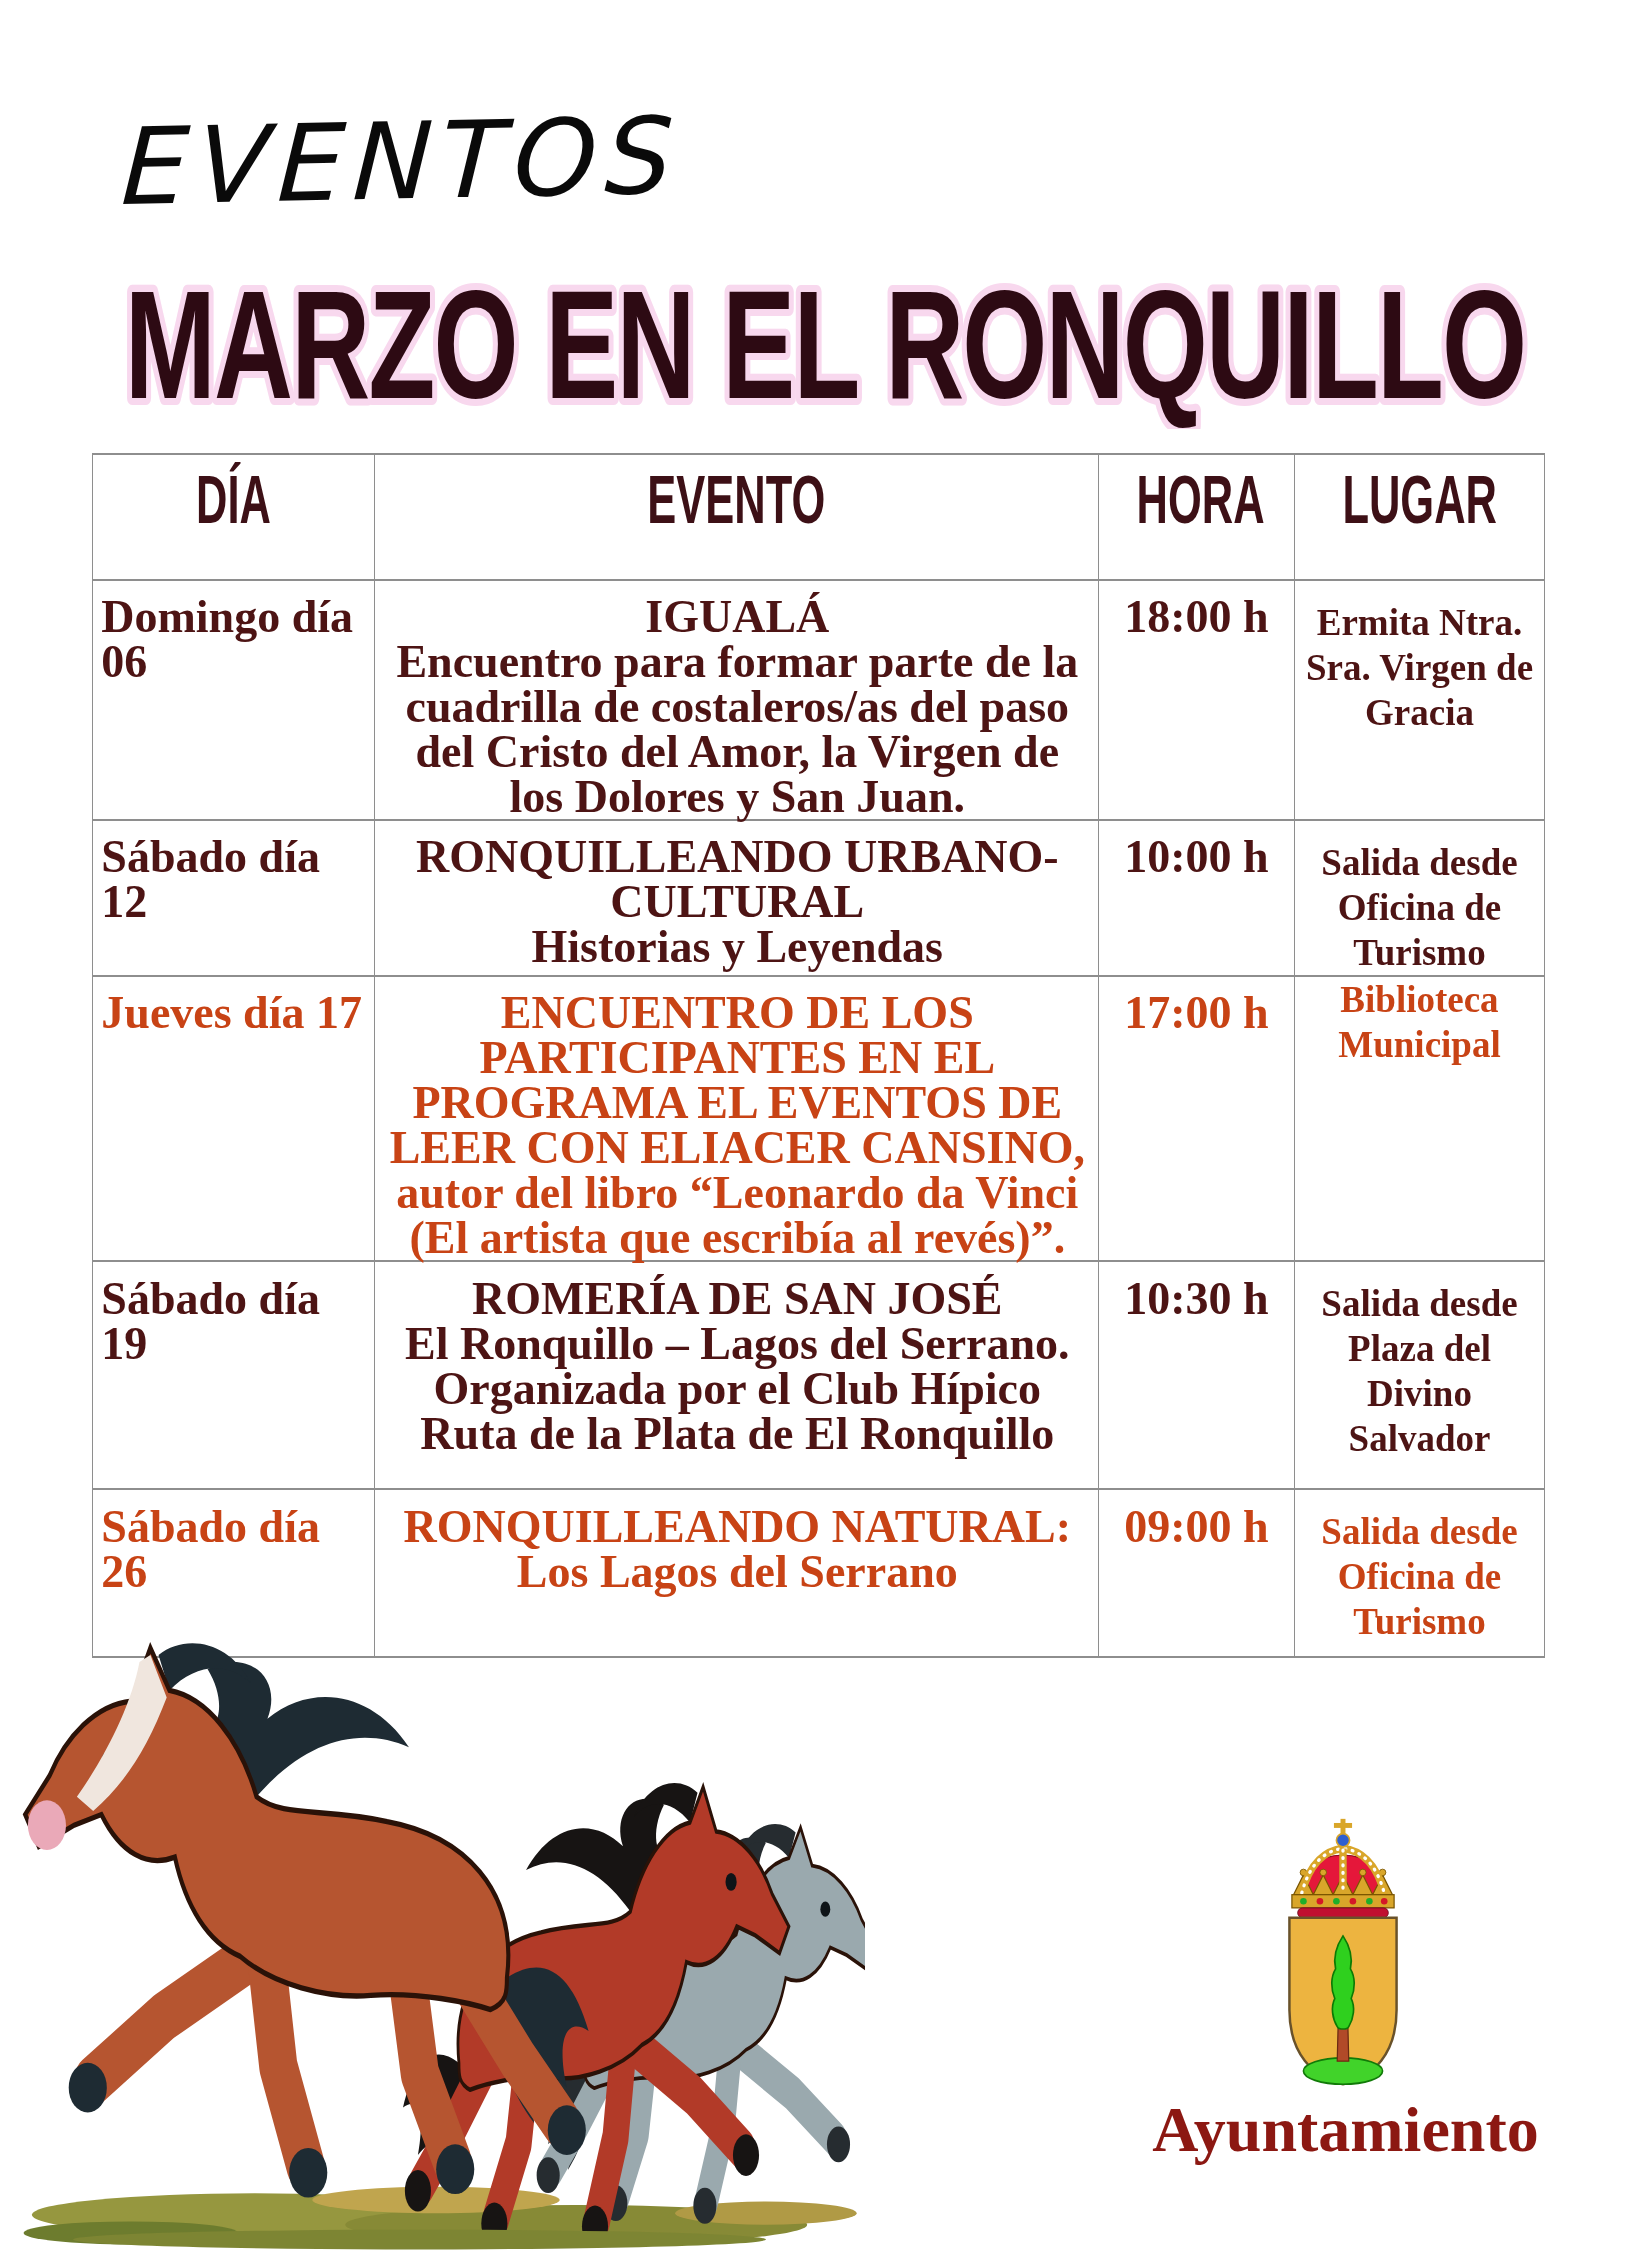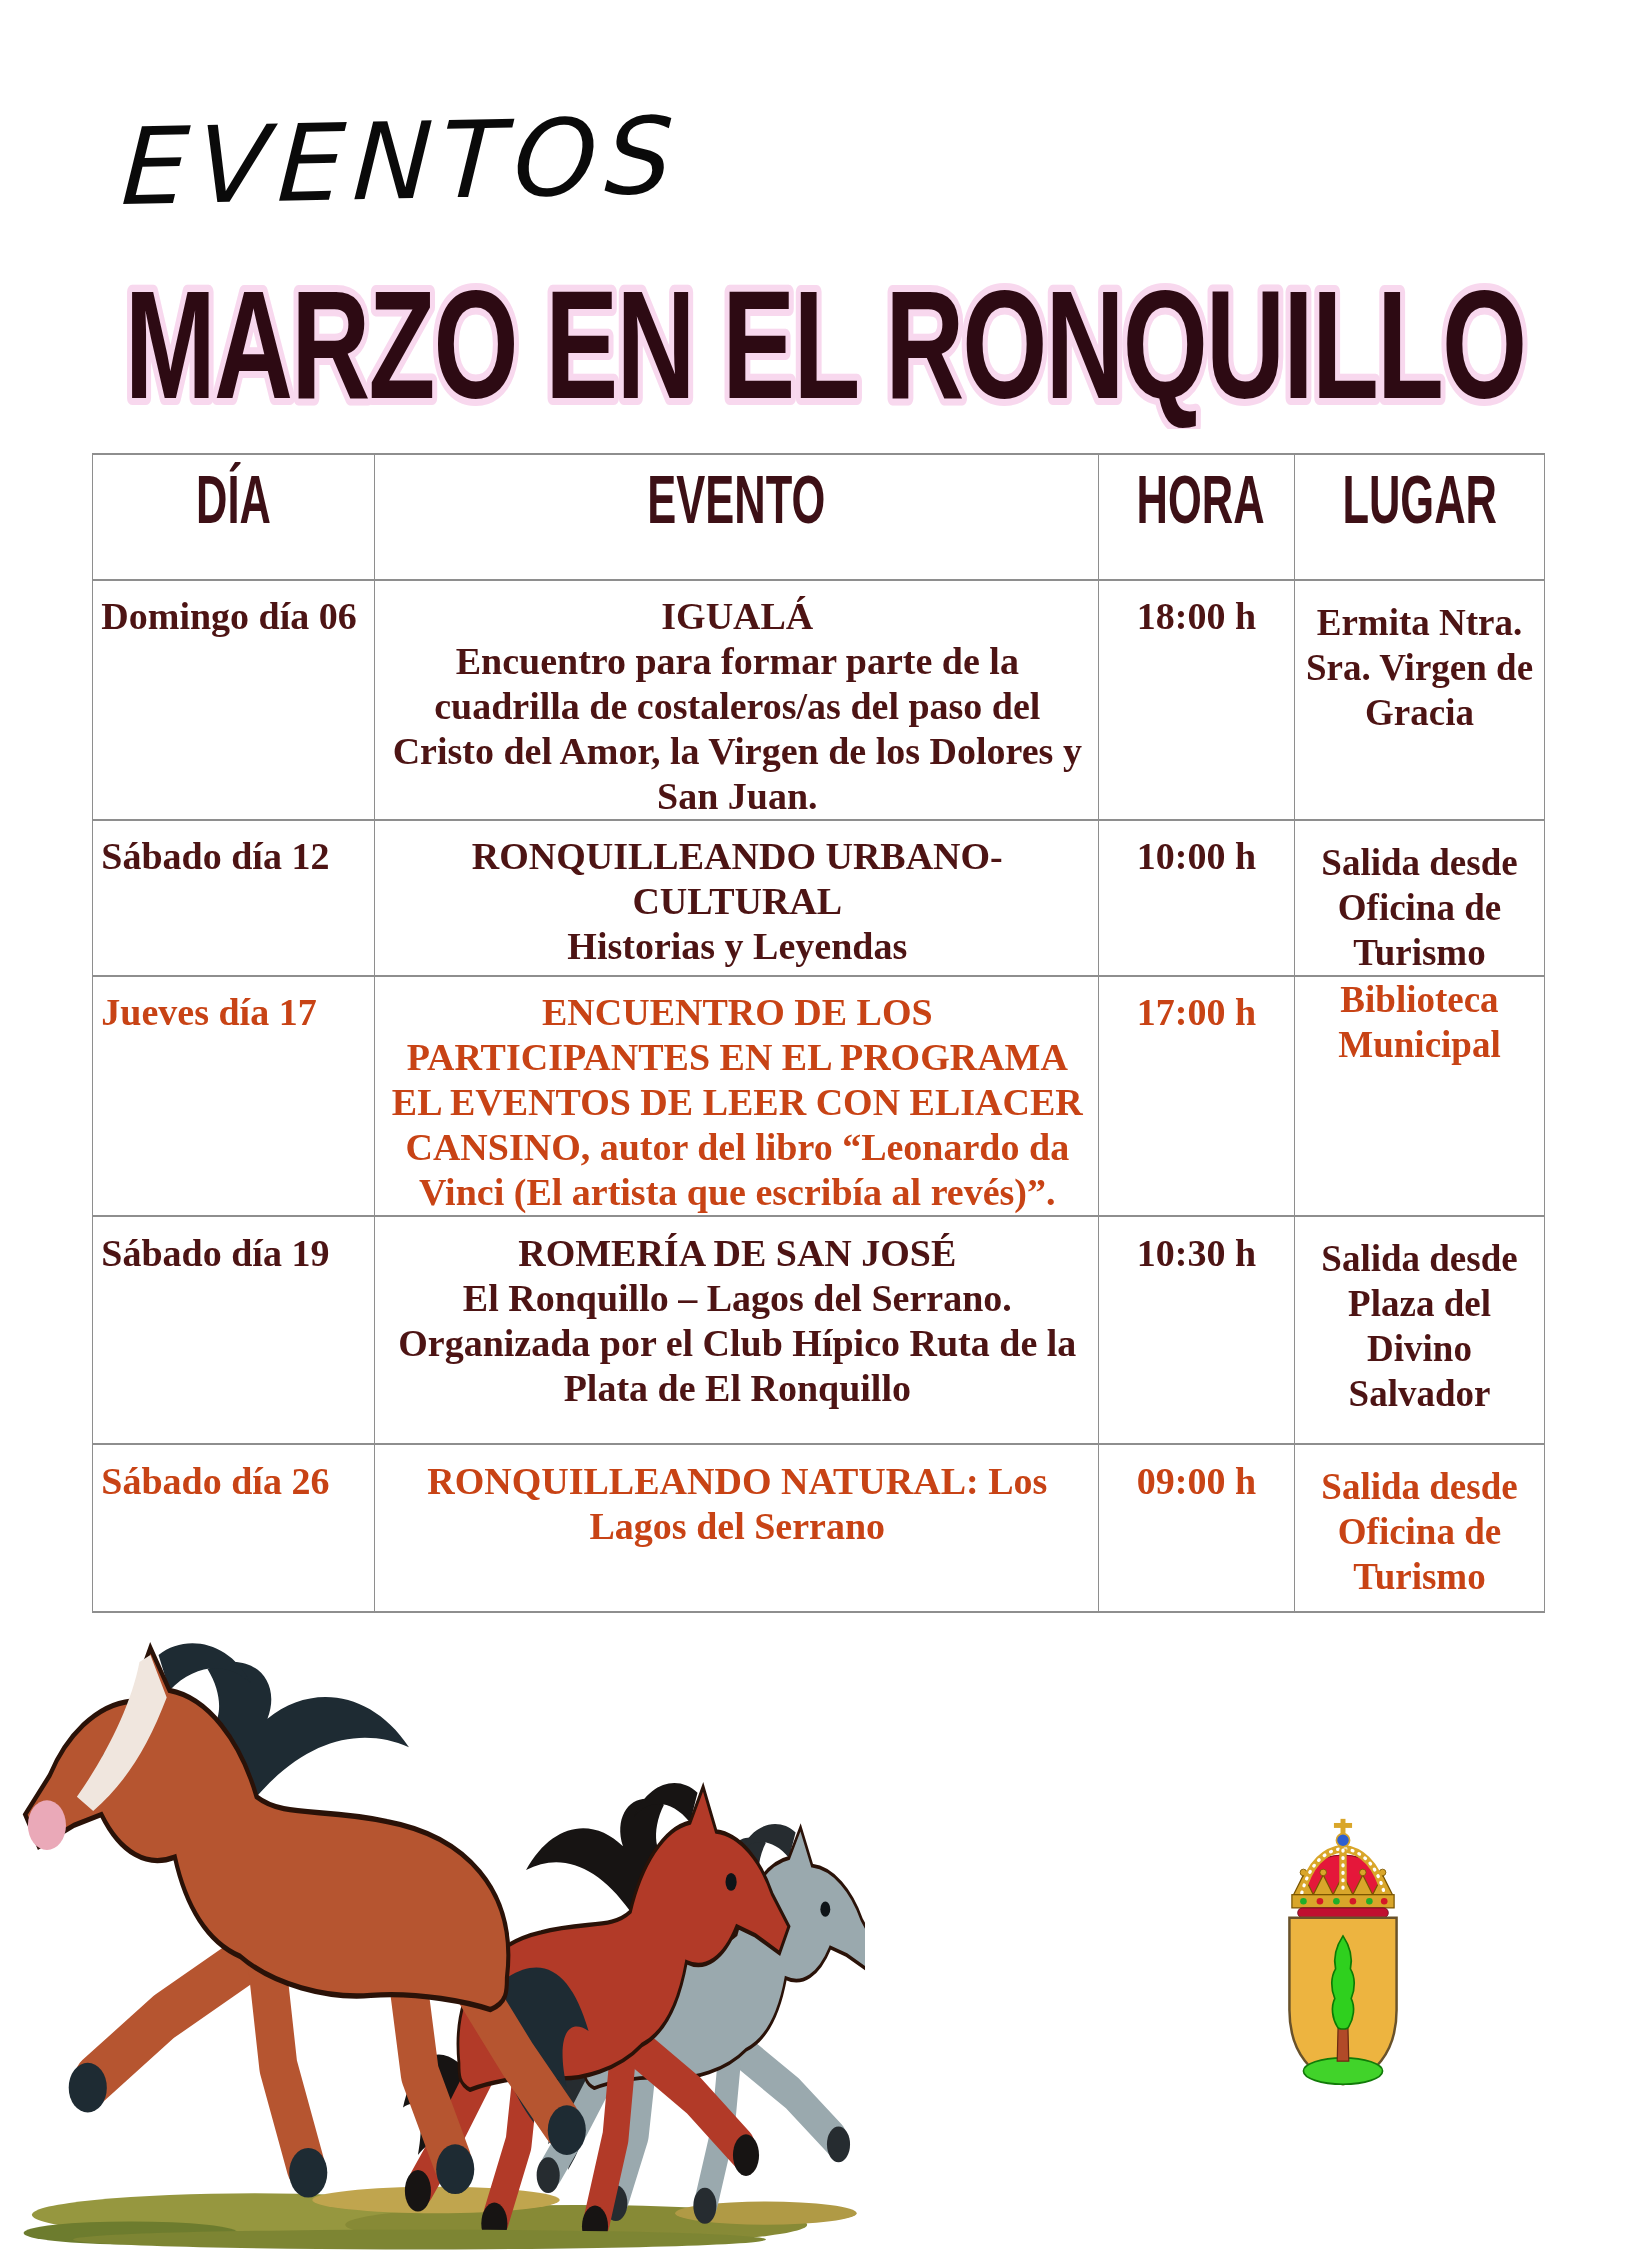"Domingo día 06" td { font-size: 38px -> 46px }
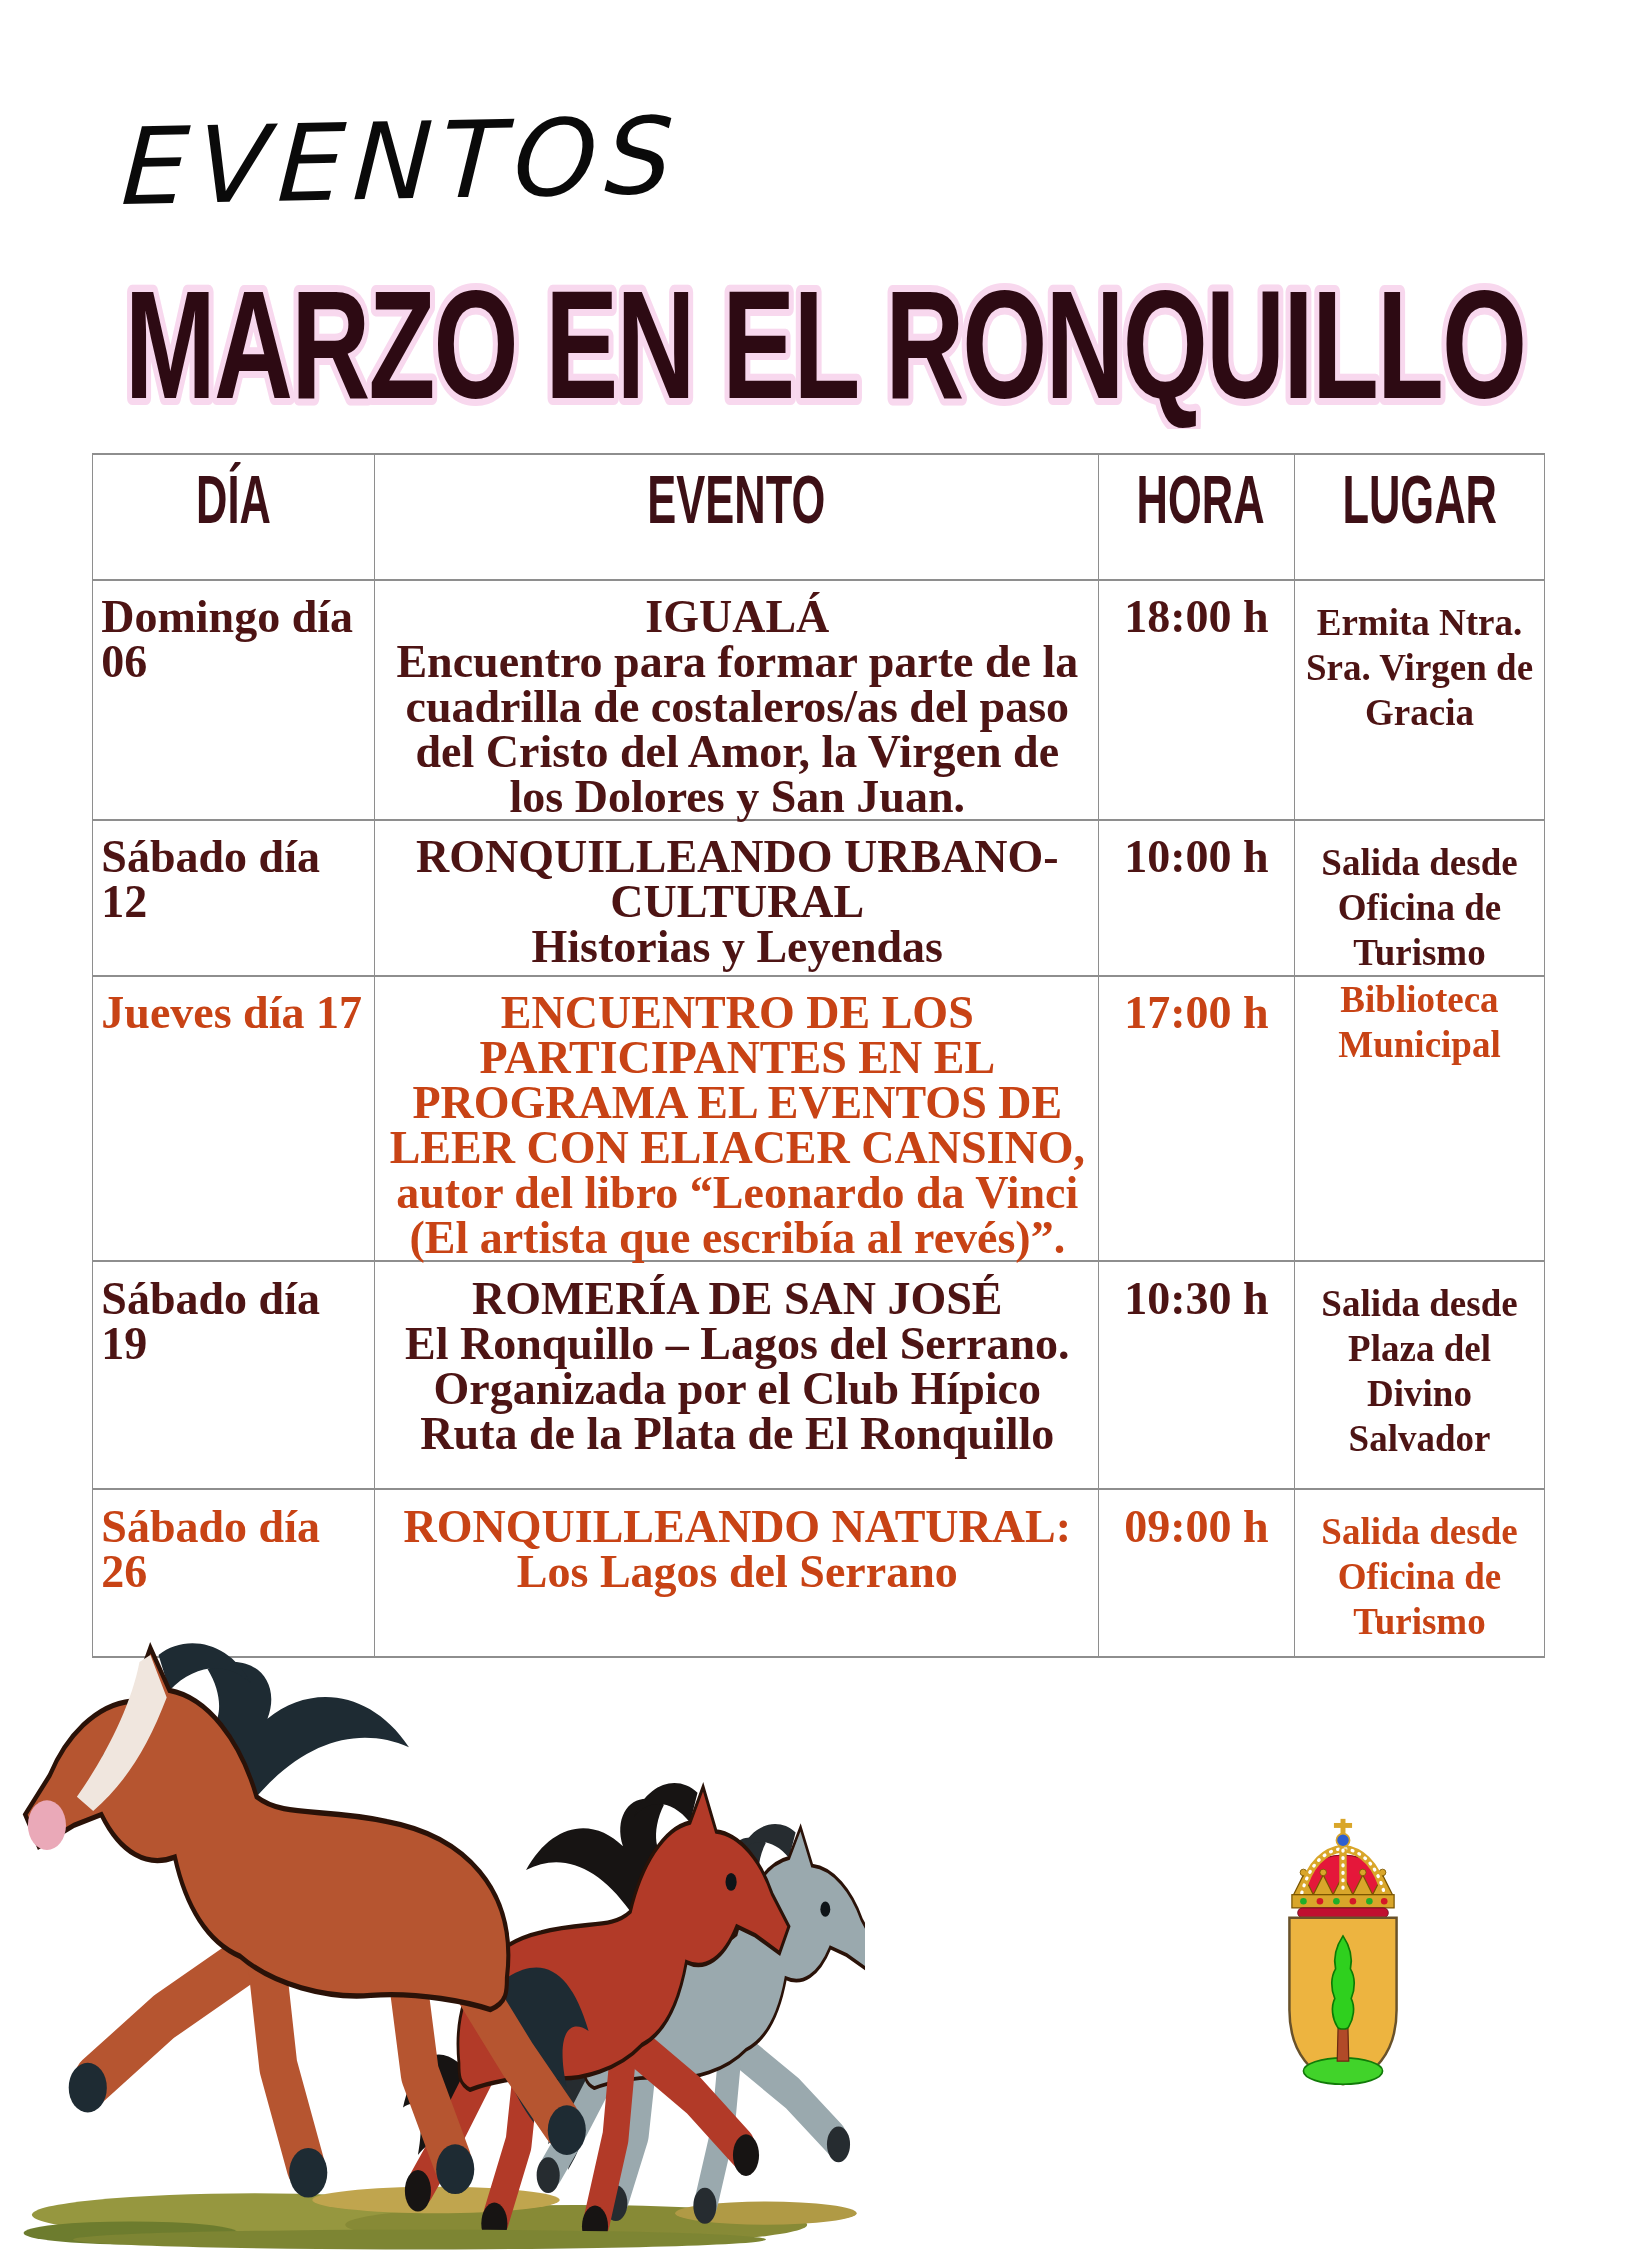"Ayuntamiento" div { html: none -> <div>Ayuntamiento</div> }
